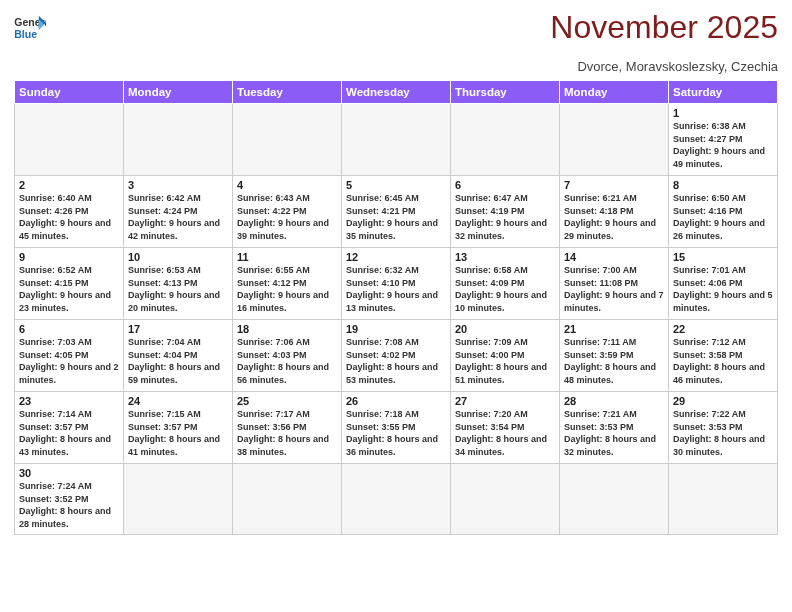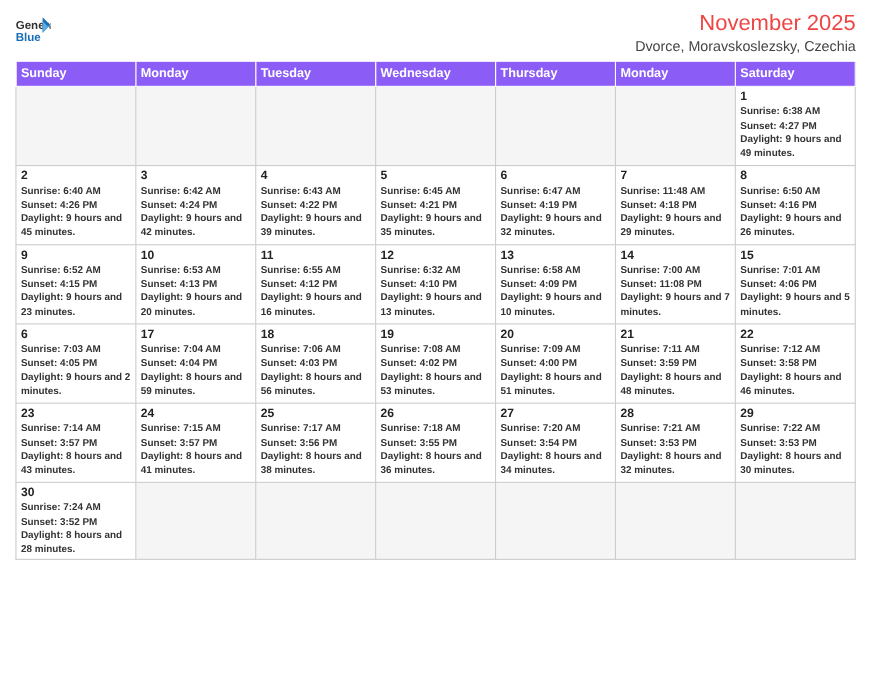"November 2025" .month-title { color: #ef4444 -> #7f1d1d; font-size: 20px -> 32px }
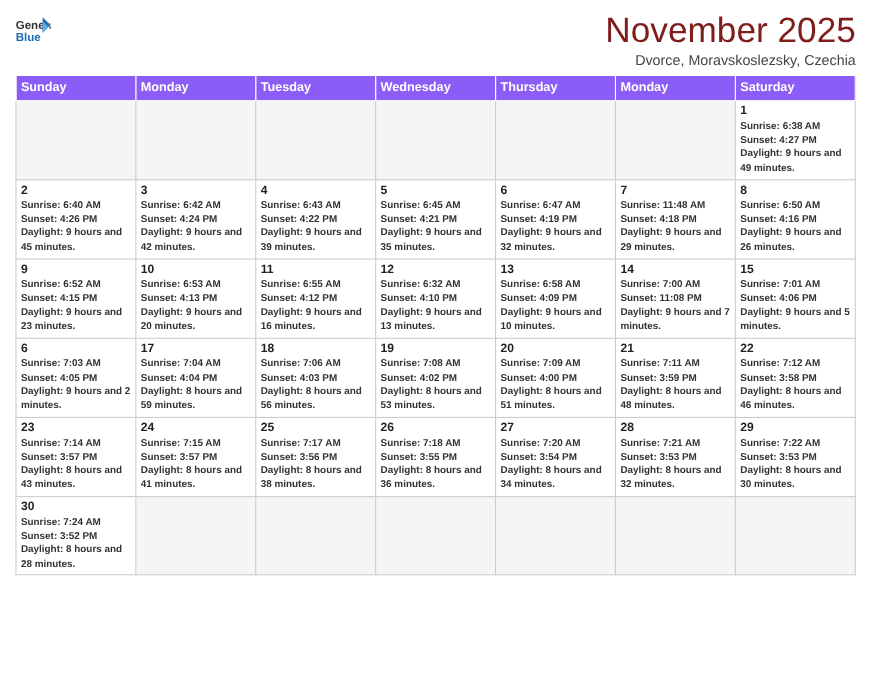"Dvorce, Moravskoslezsky, Czechia" .location { margin-top: 2px -> 14px }
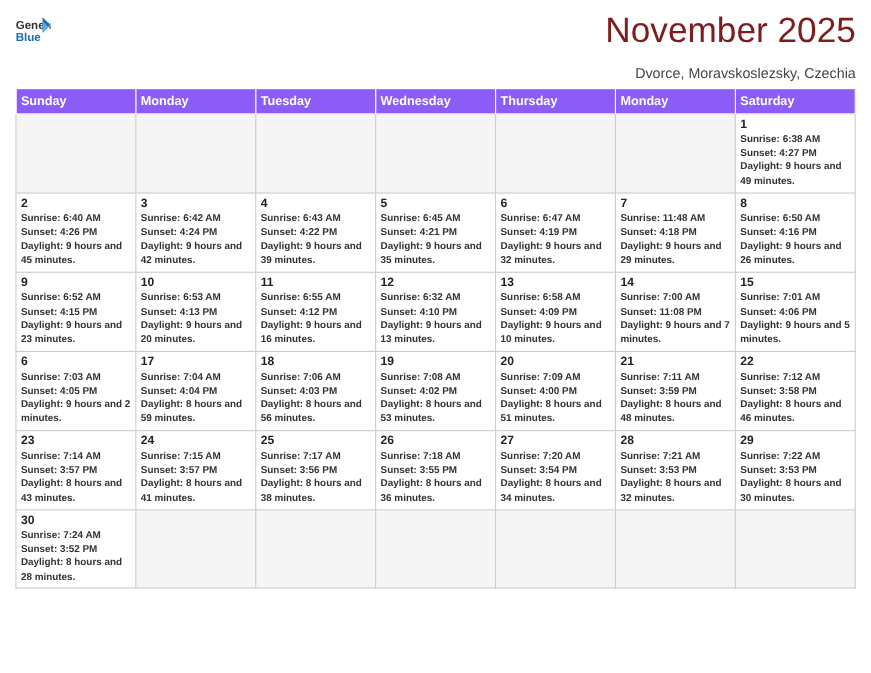"Sunrise: 11:48 AM Sunset: 4:18" div.day-info { text: 11:48 -> 6:21 }
